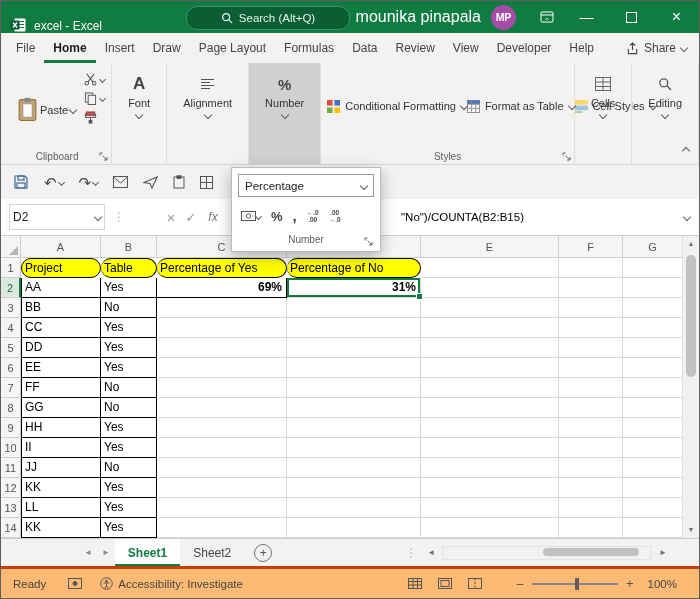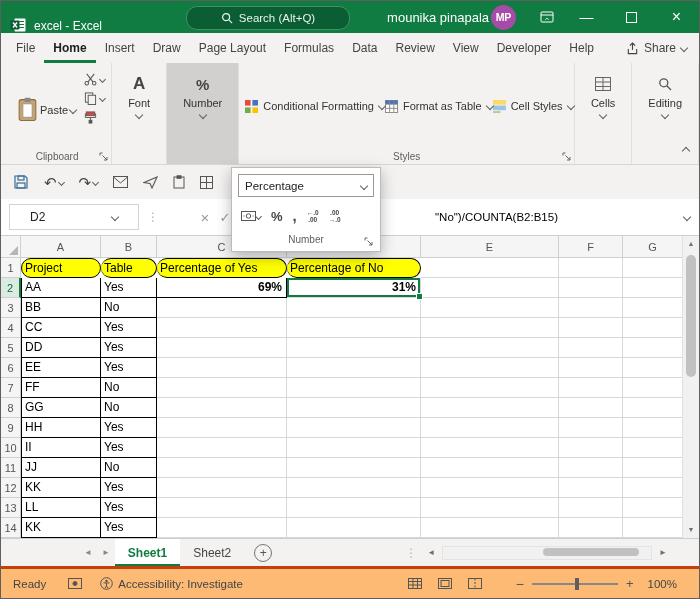"mounika pinapala" .tb-user { font-size: 13px -> 16px; margin-right: 2px -> 10px }
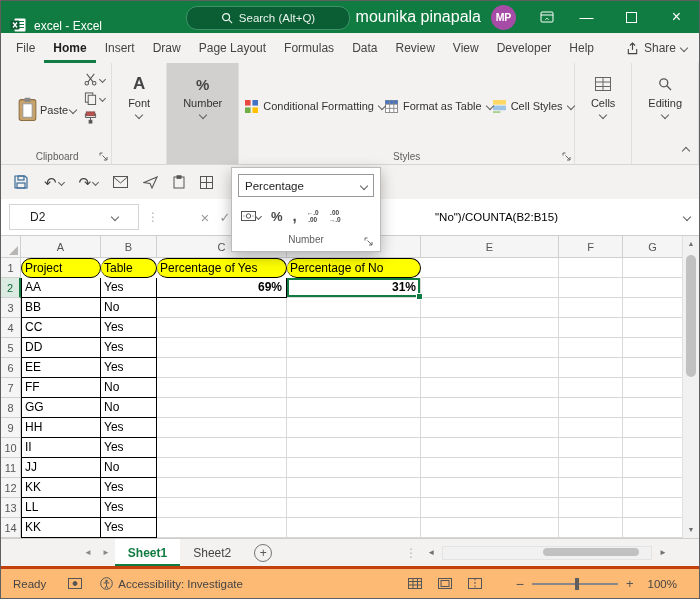"Alignment" div.rgroup { html: none -> <div> <div> <span> <svg> <path></path> </svg> </span> <span>Alignment</span> <span></span> </div> </div> }
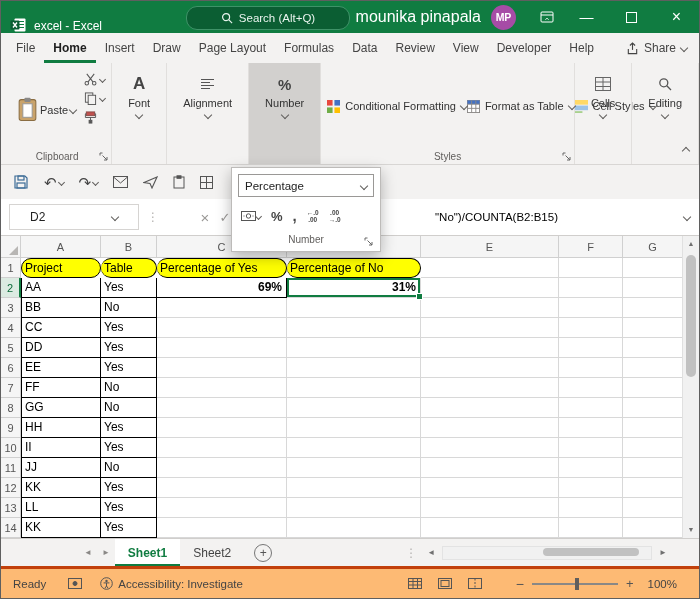"D2" .namebox { padding: 0 20px -> 0 3px }
